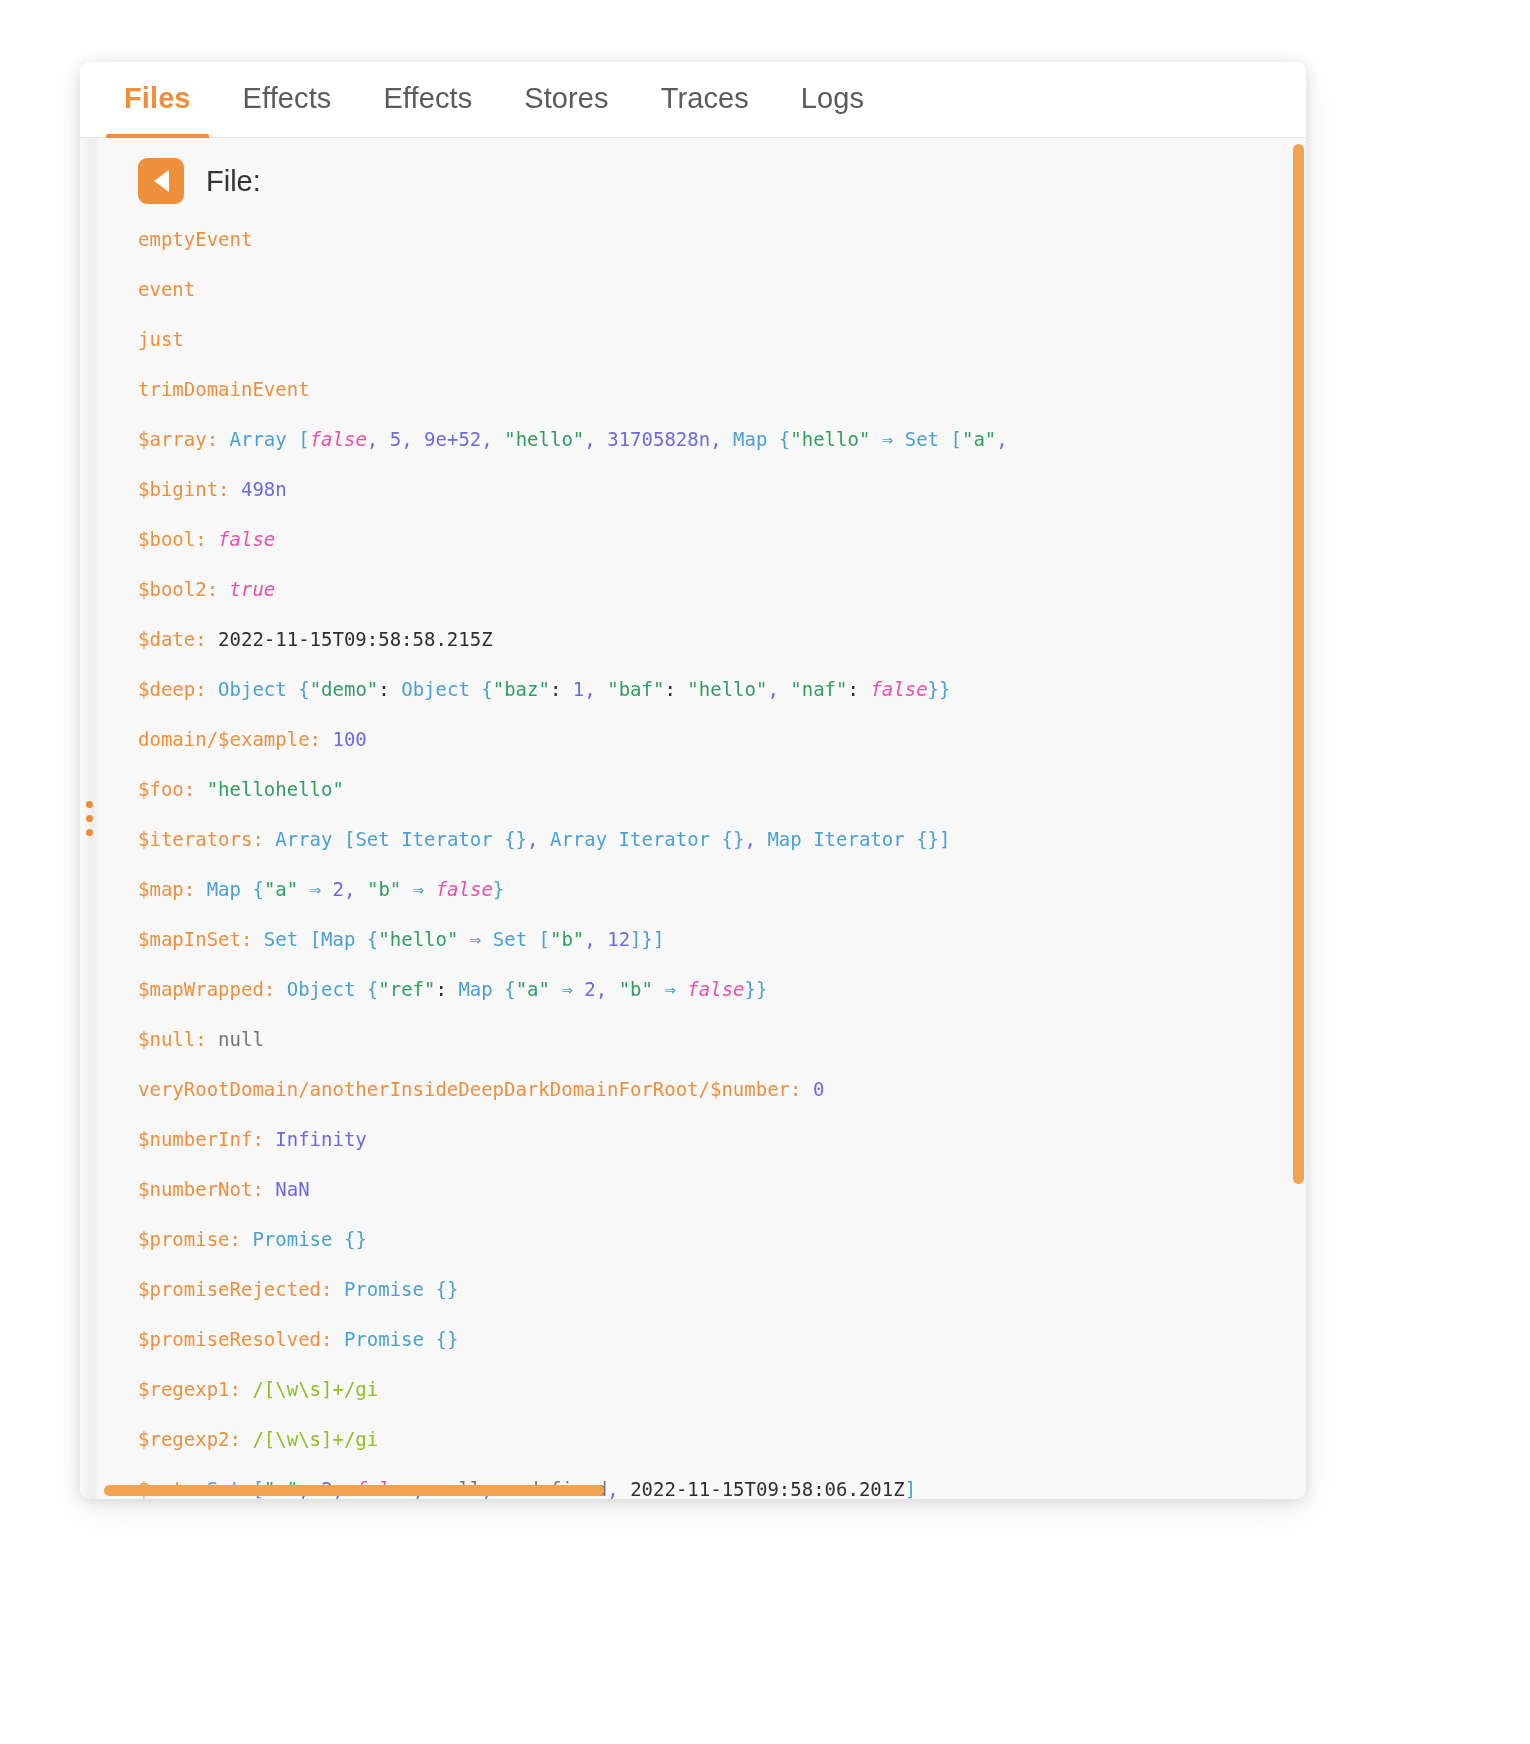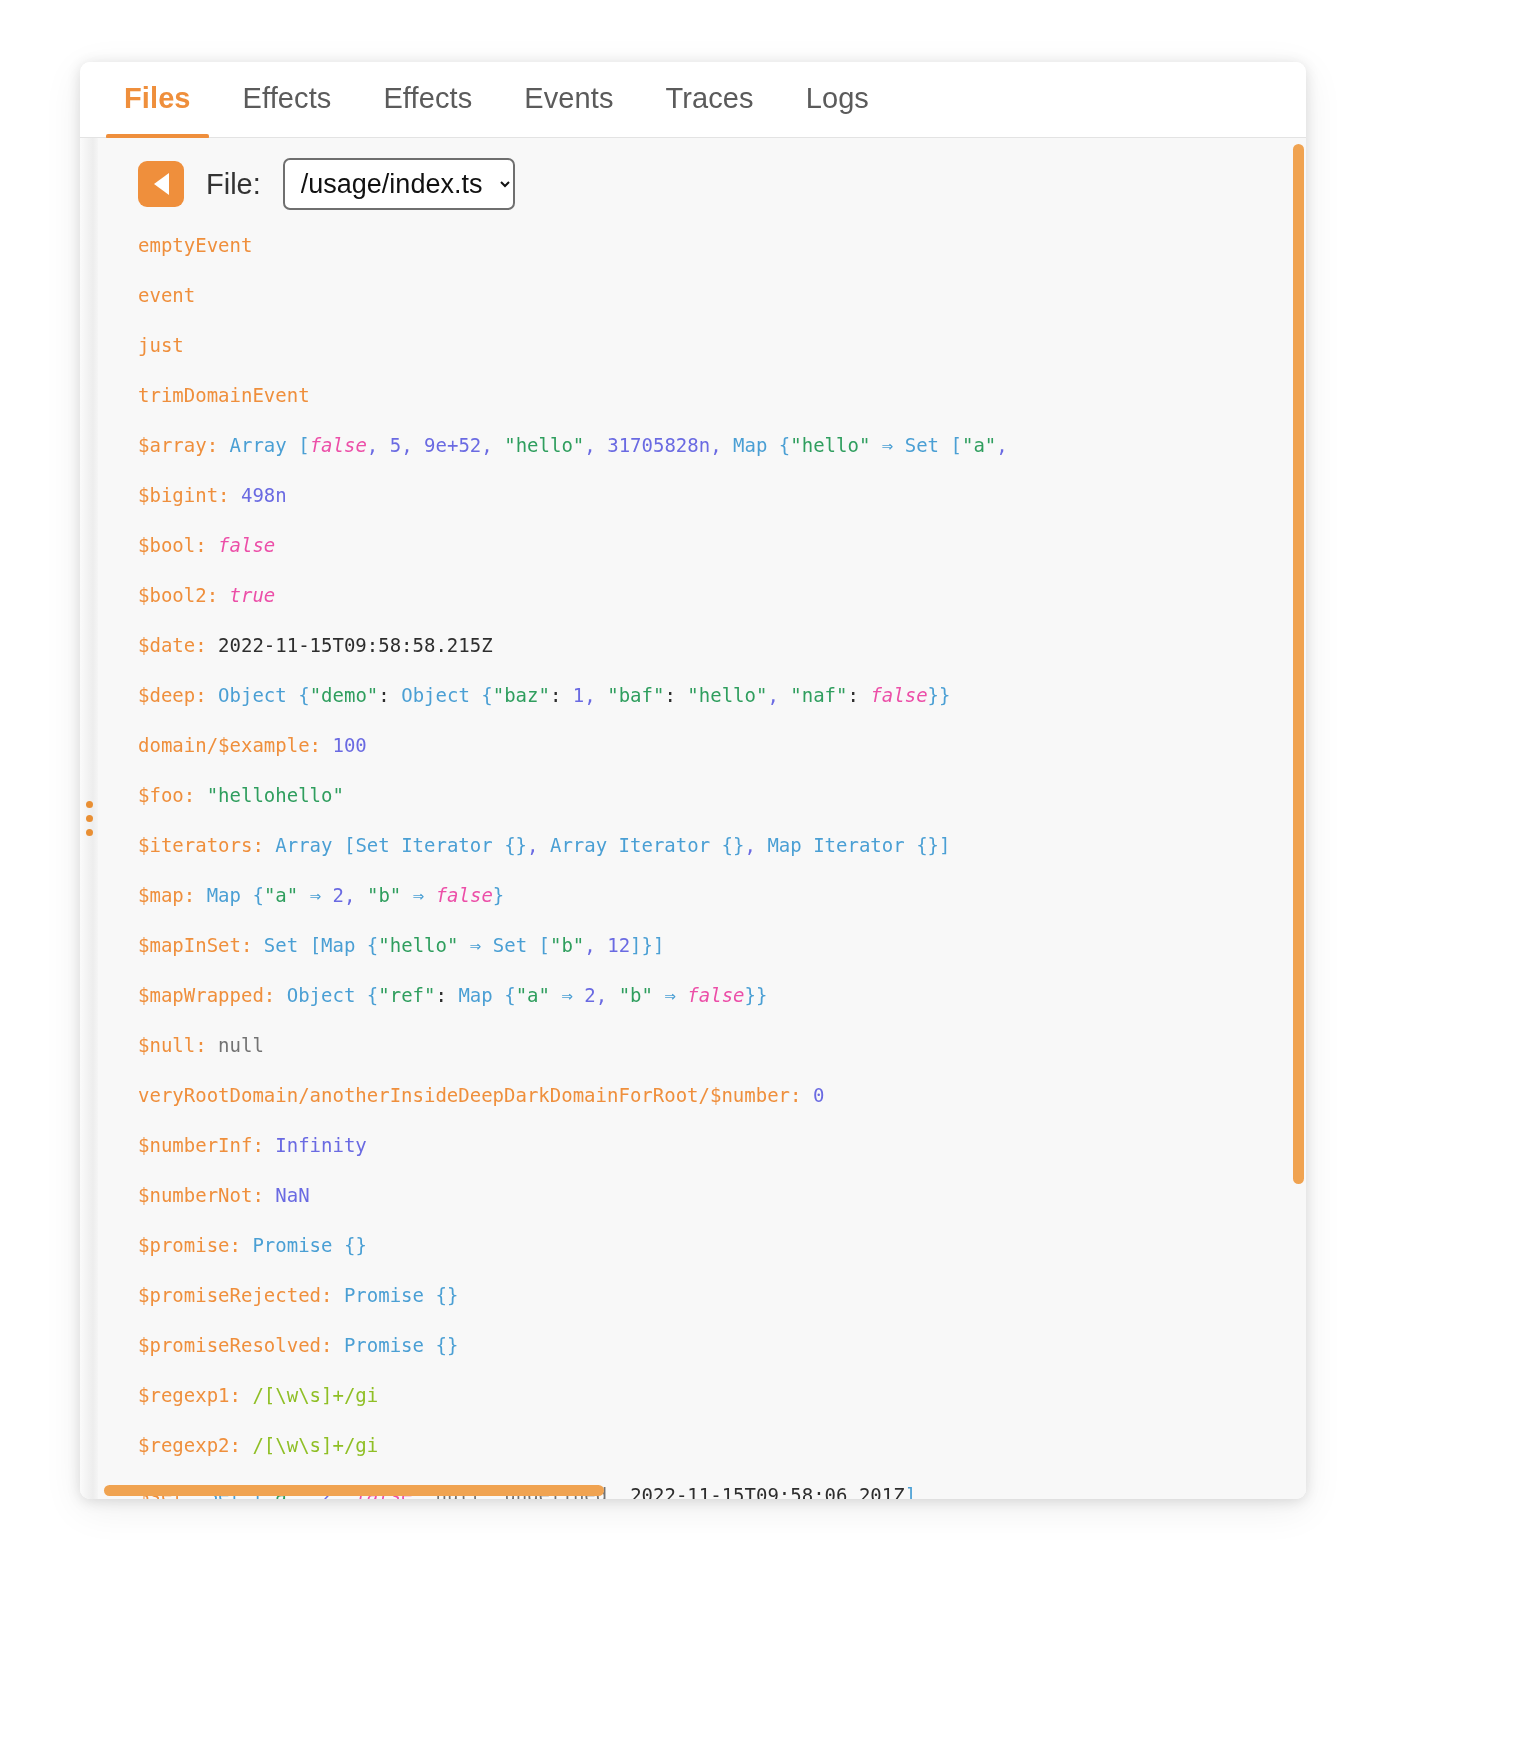"Events" span { text: Events -> Stores }
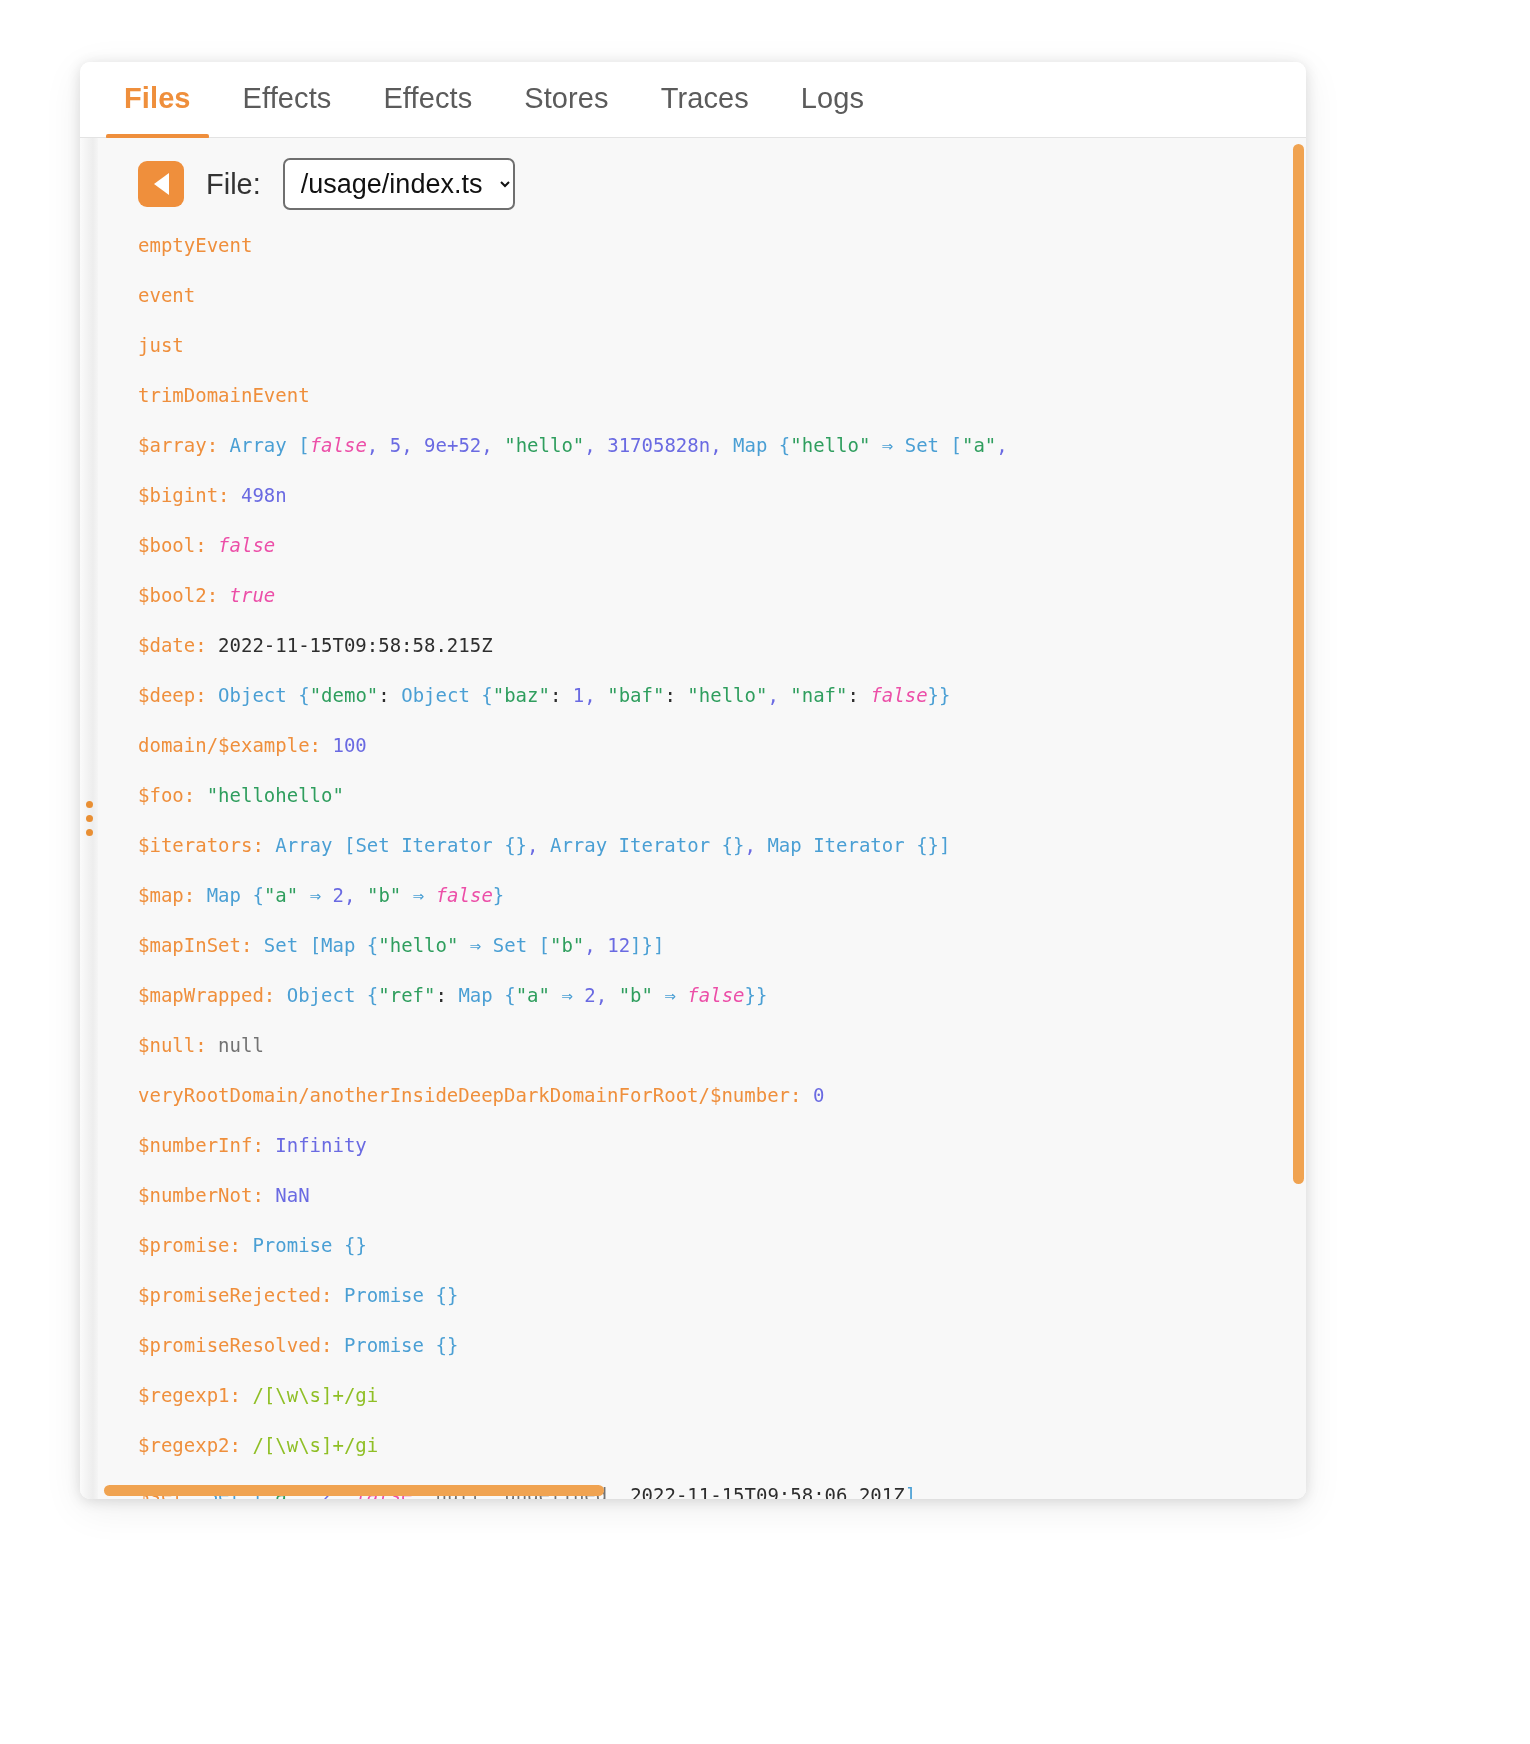"/usage/index.ts" select.file-select { html: <select><option>/usage/index.ts</option></select> -> none }
